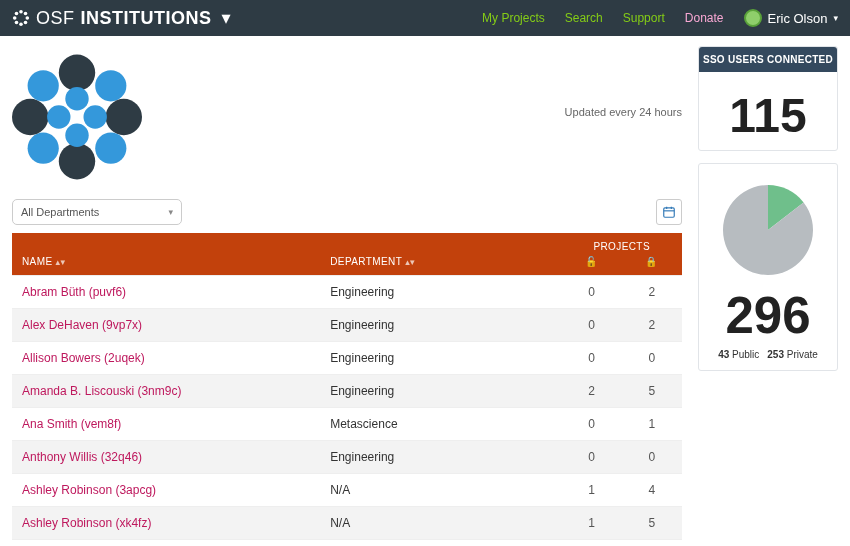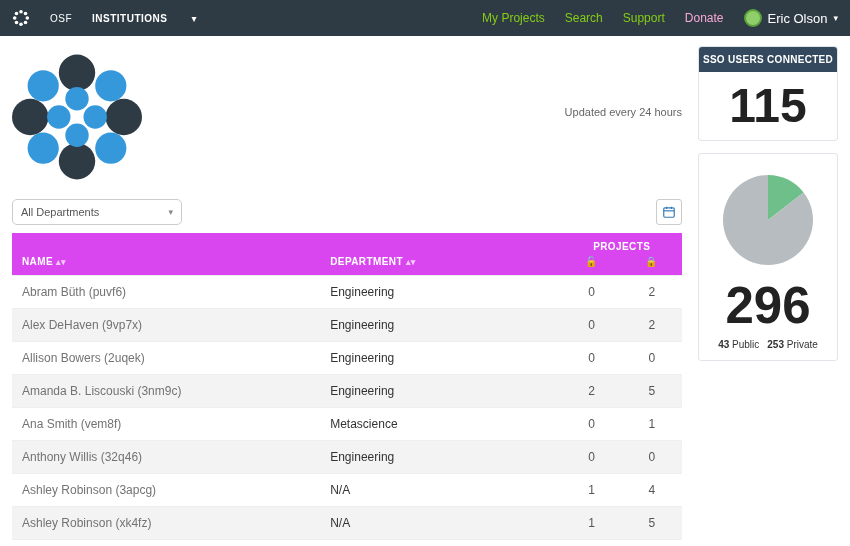"OSF" .brand { font-size: 10px -> 18px; gap: 20px -> 6px }
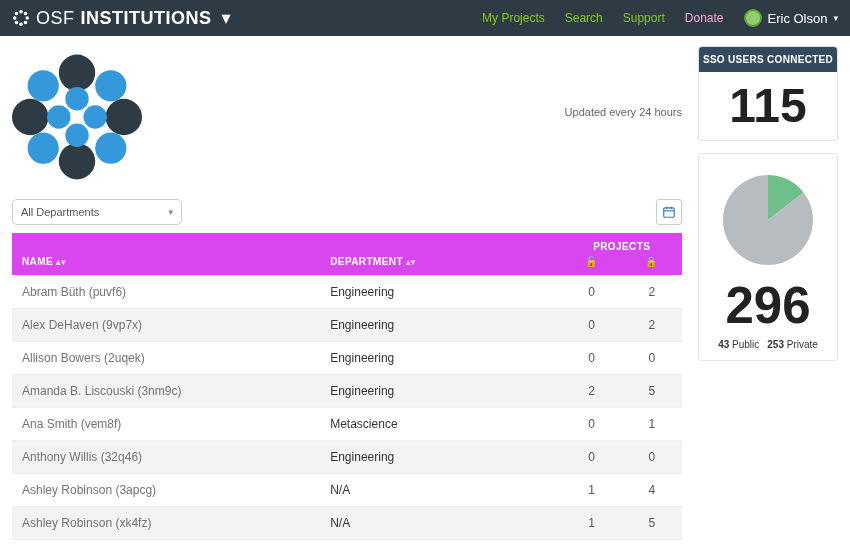"SSO USERS CONNECTED" .card-title { margin: -10px -10px 10px -10px -> -10px -10px 20px -10px }
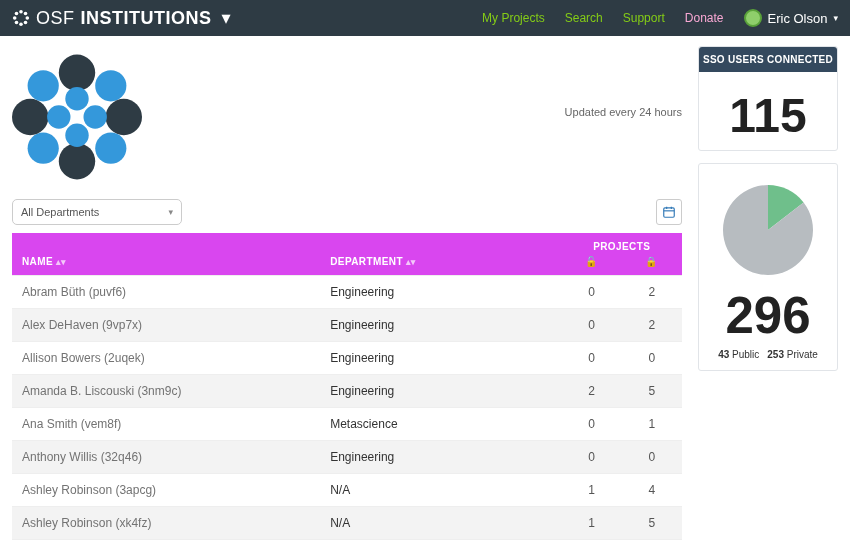"PROJECTS" thead th { background: #d946ef -> #c2410c; font-weight: 700 -> 400 }
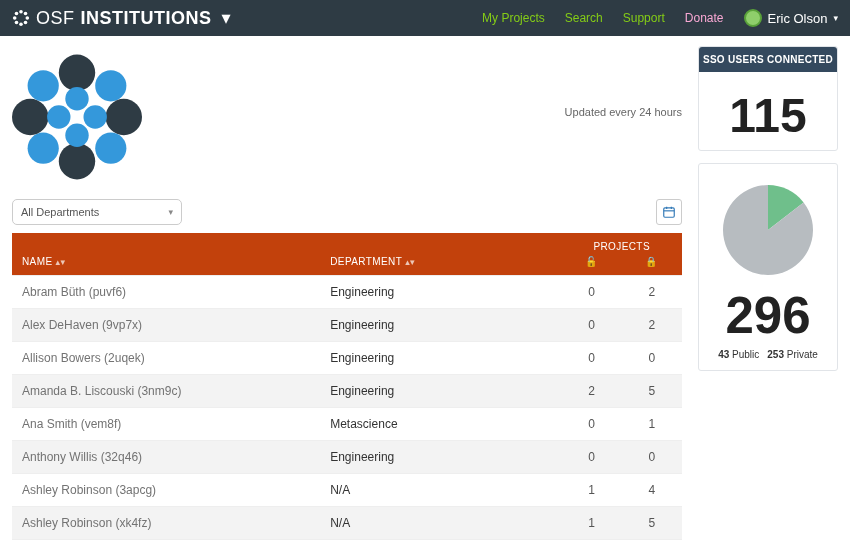"Abram Büth (puvf6)" .name-link { color: #737373 -> #be185d }
